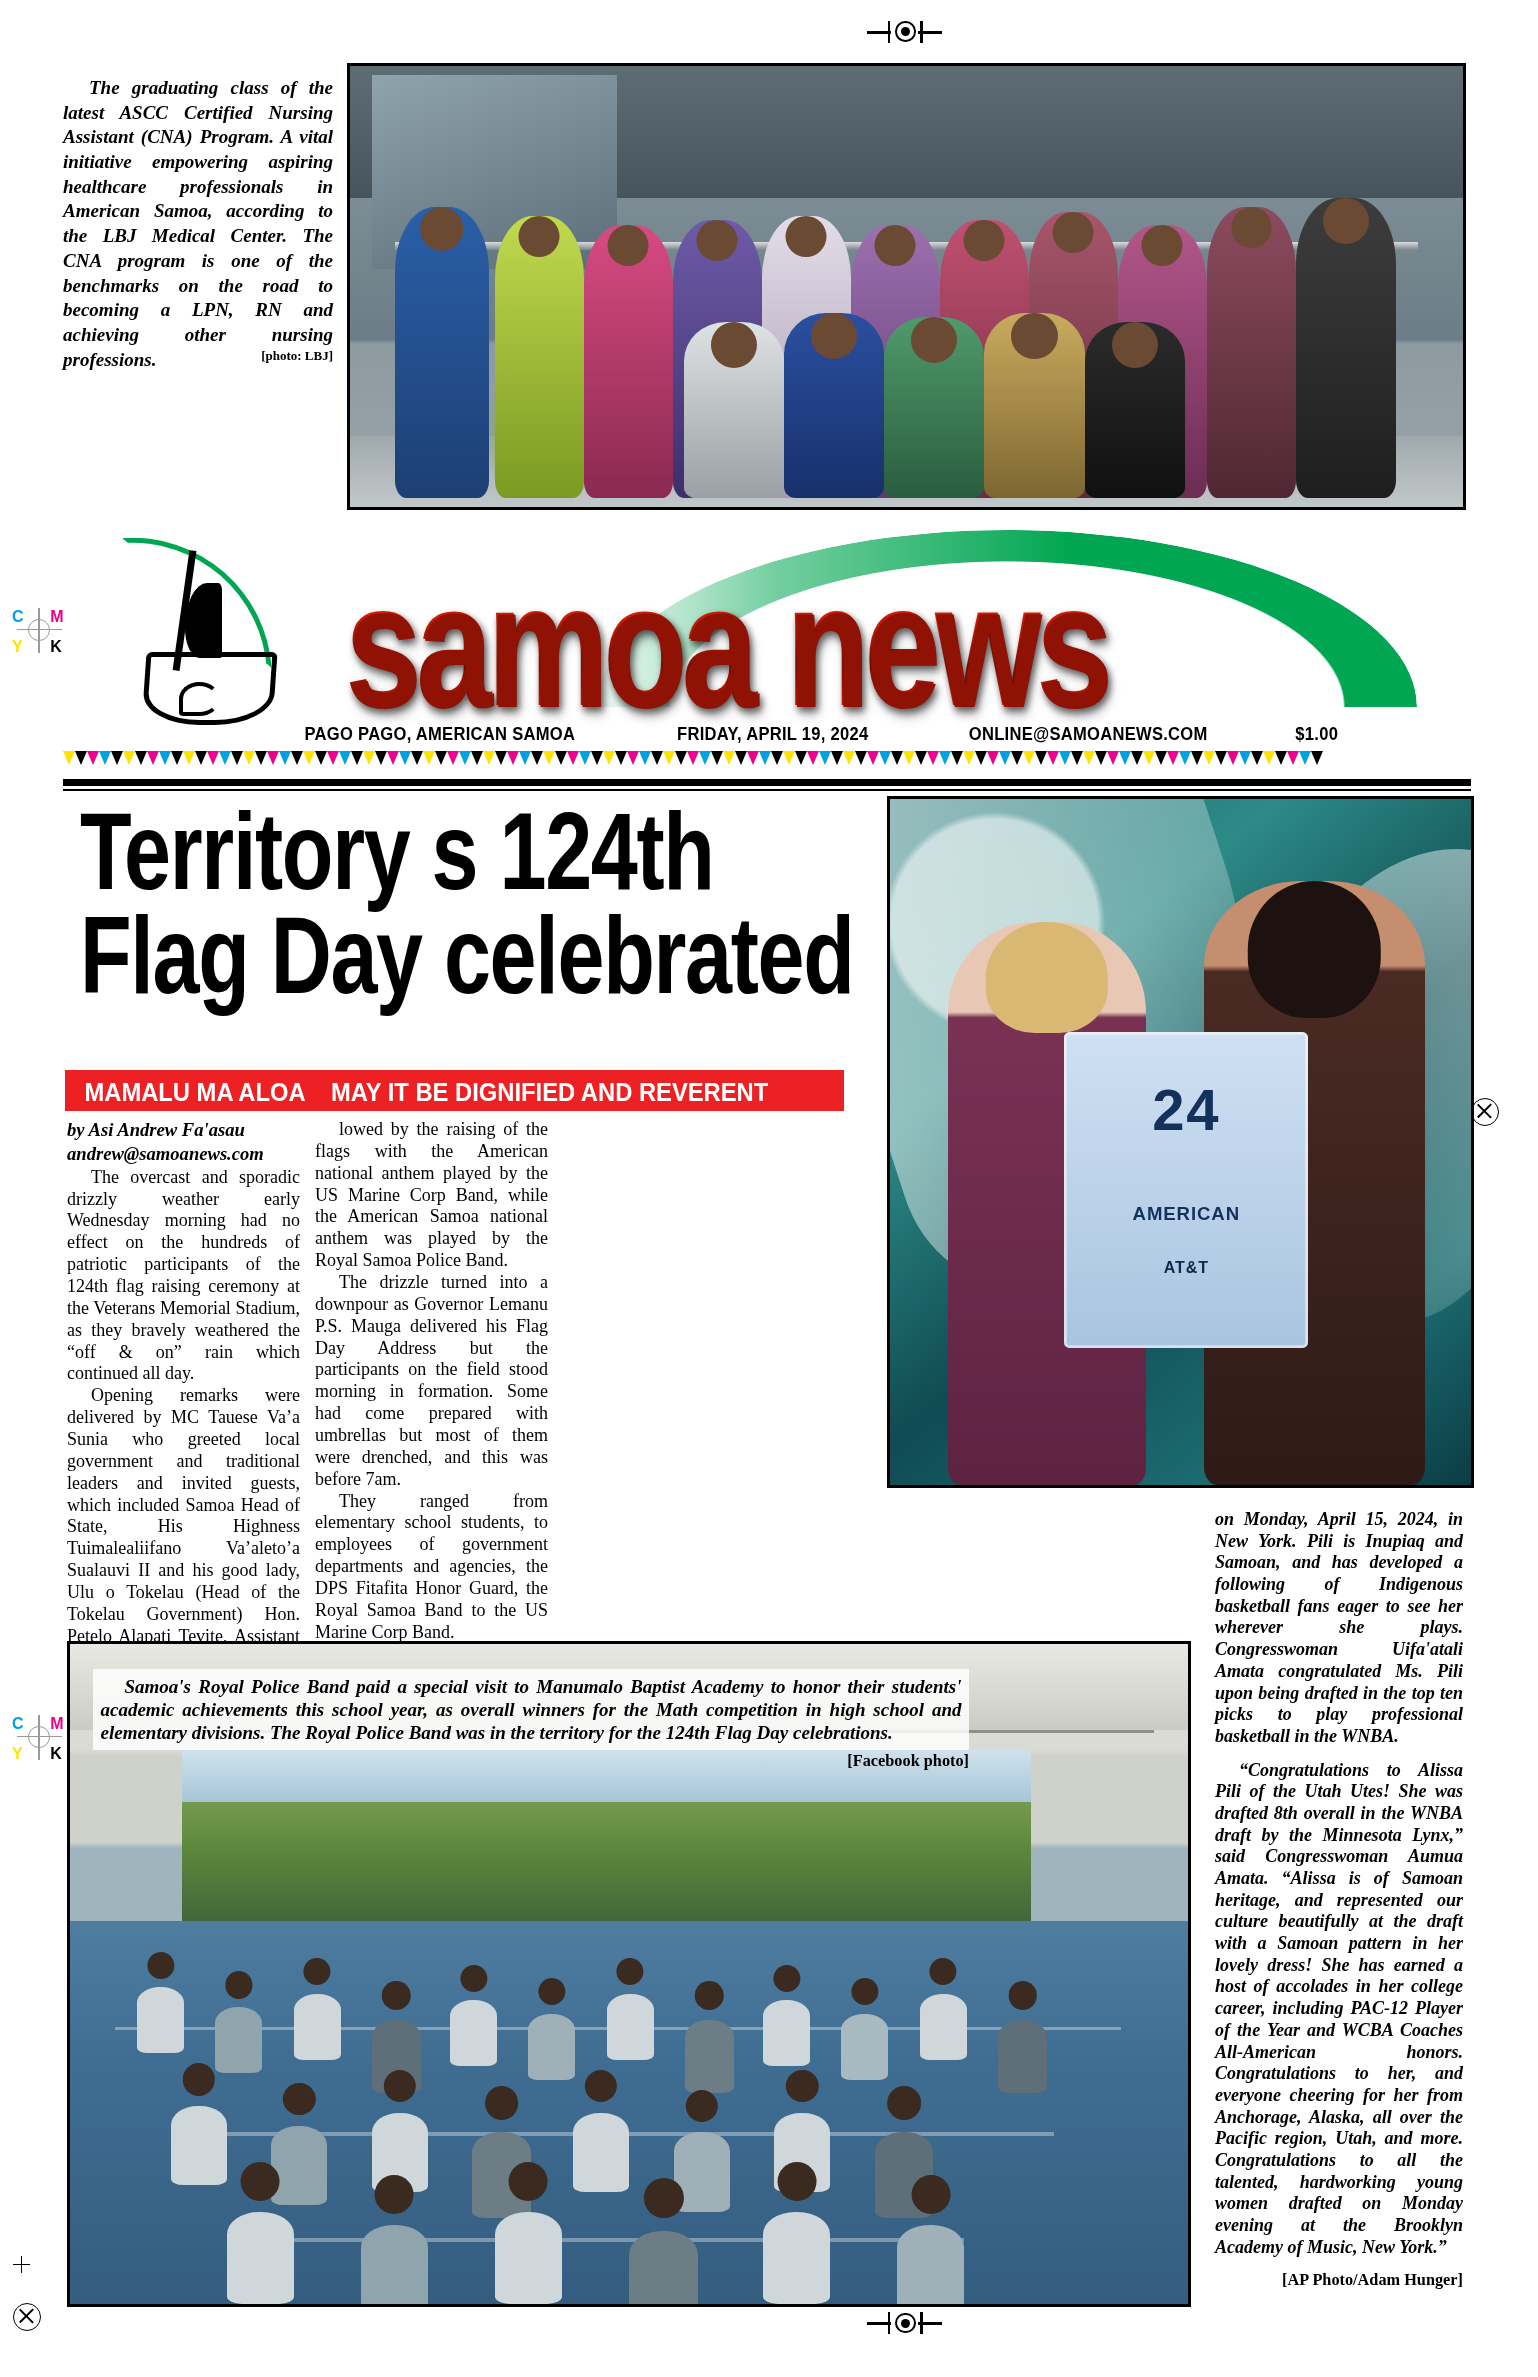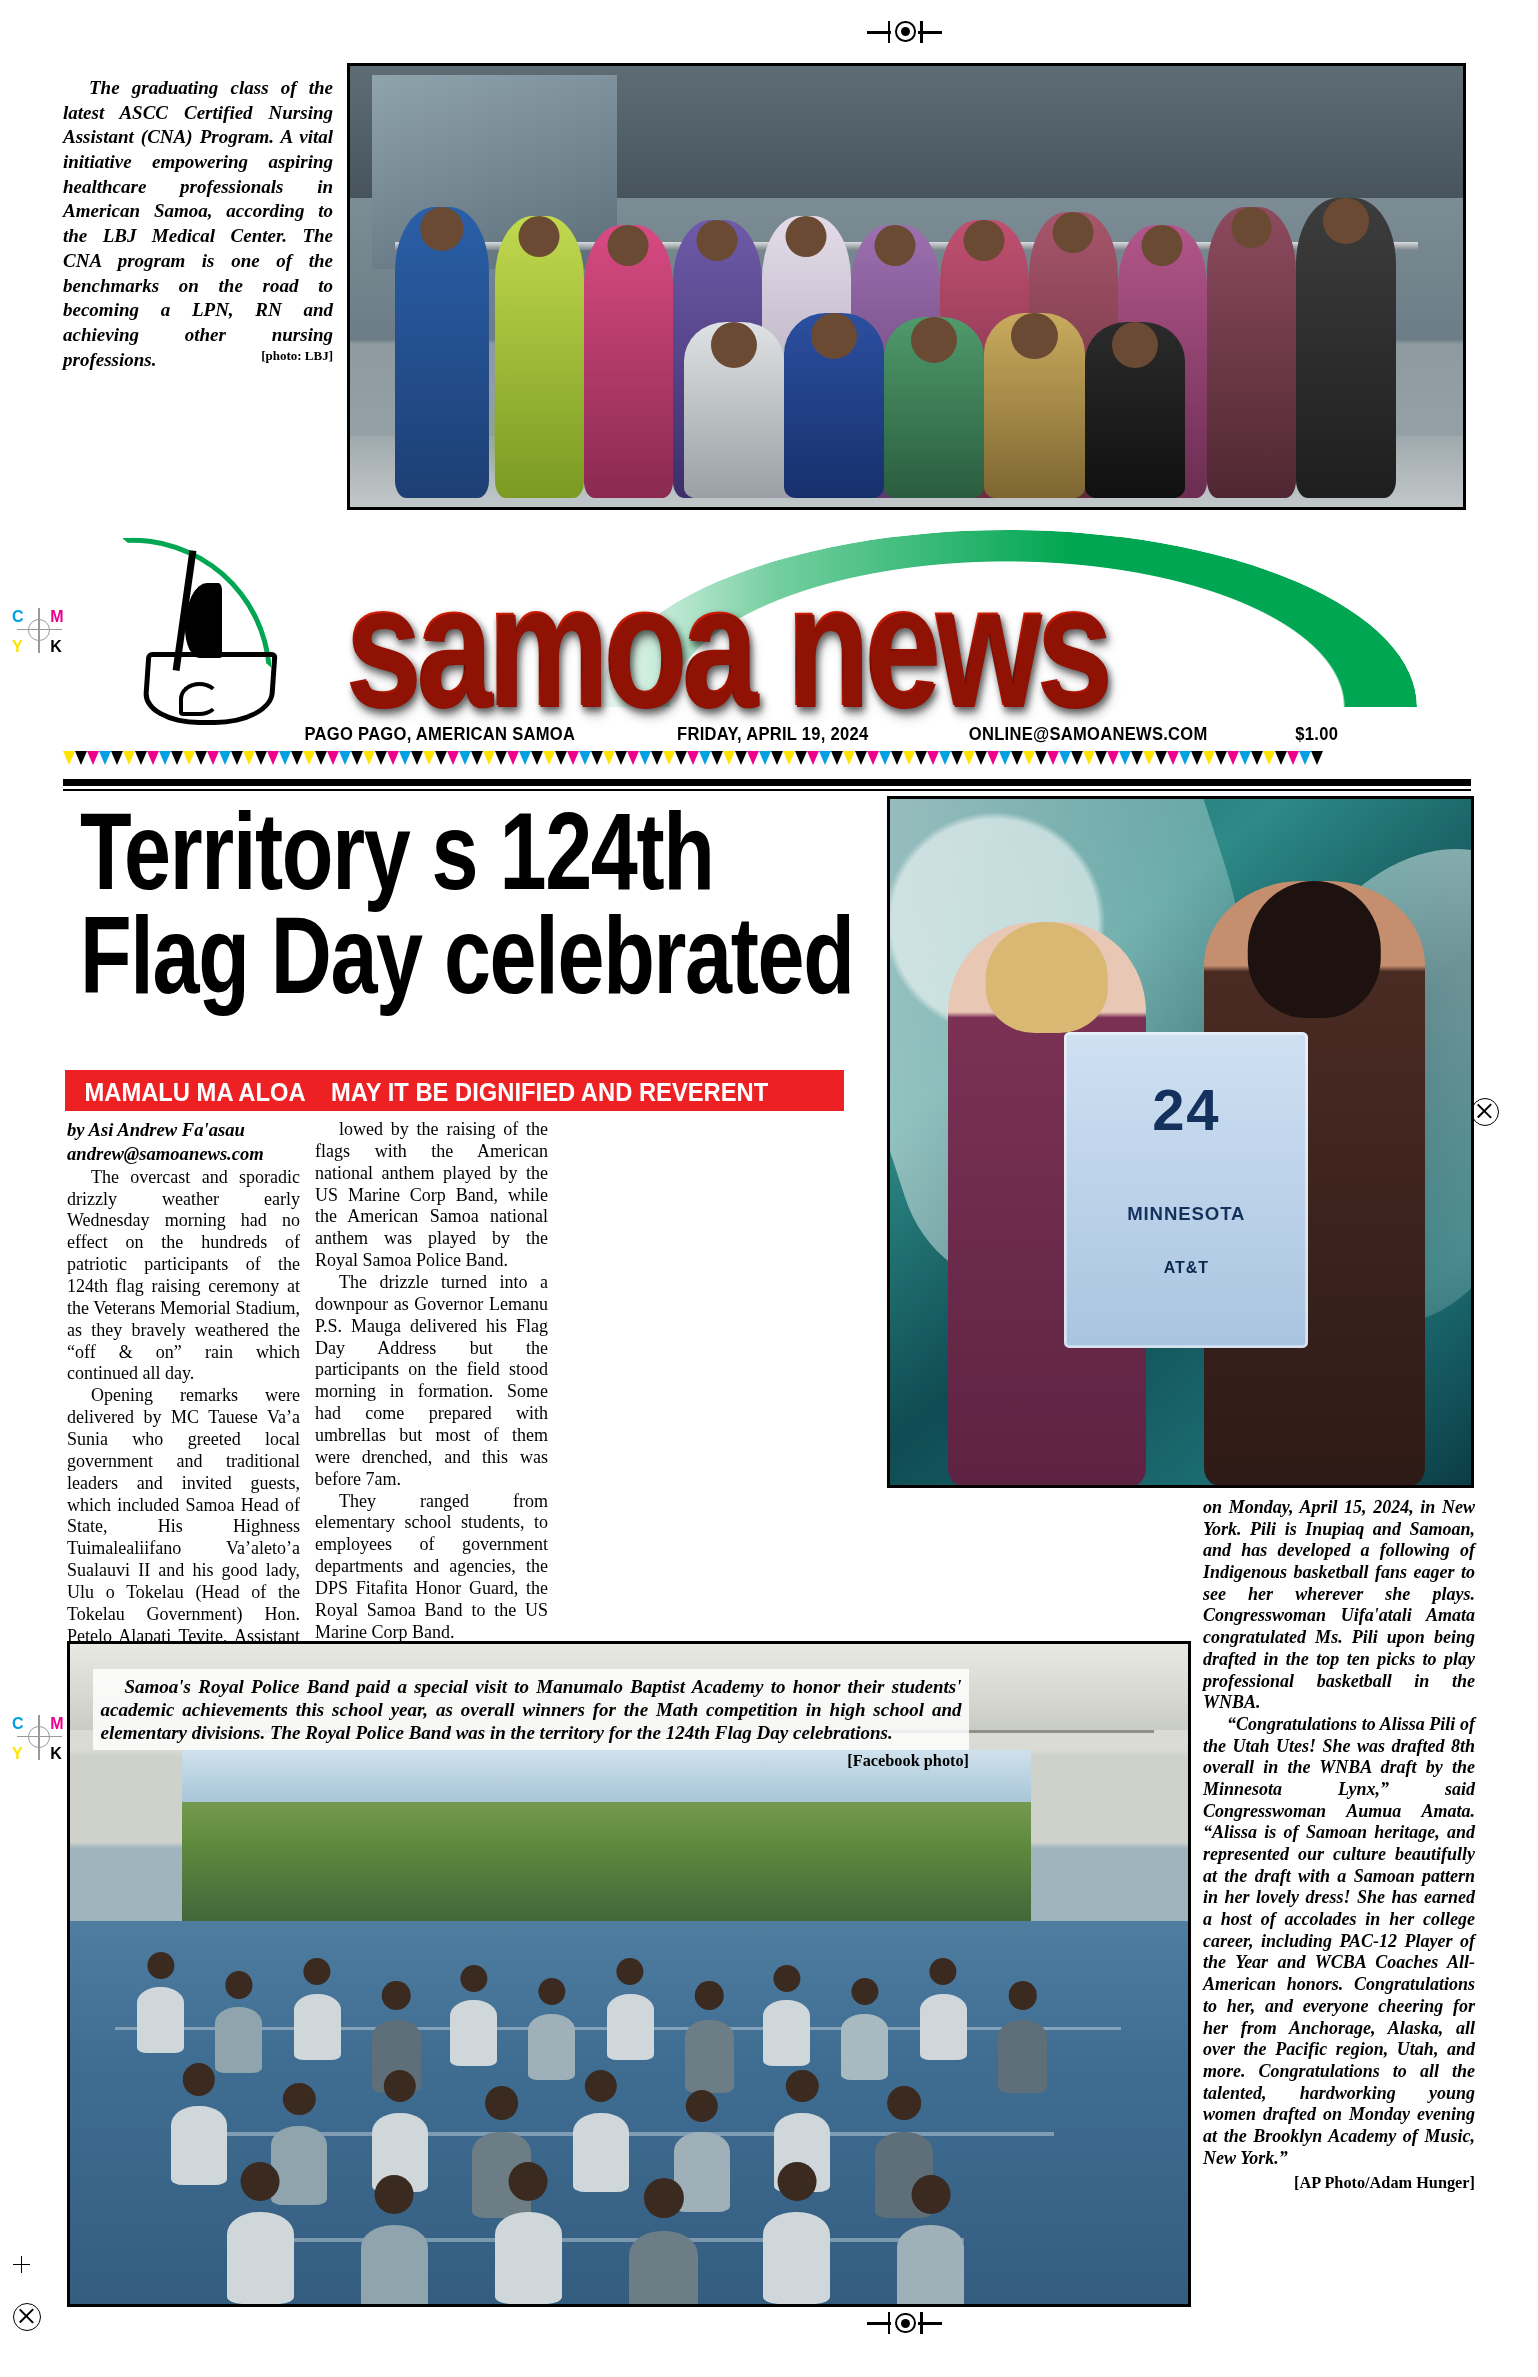"MINNESOTA" div.team { text: MINNESOTA -> AMERICAN }
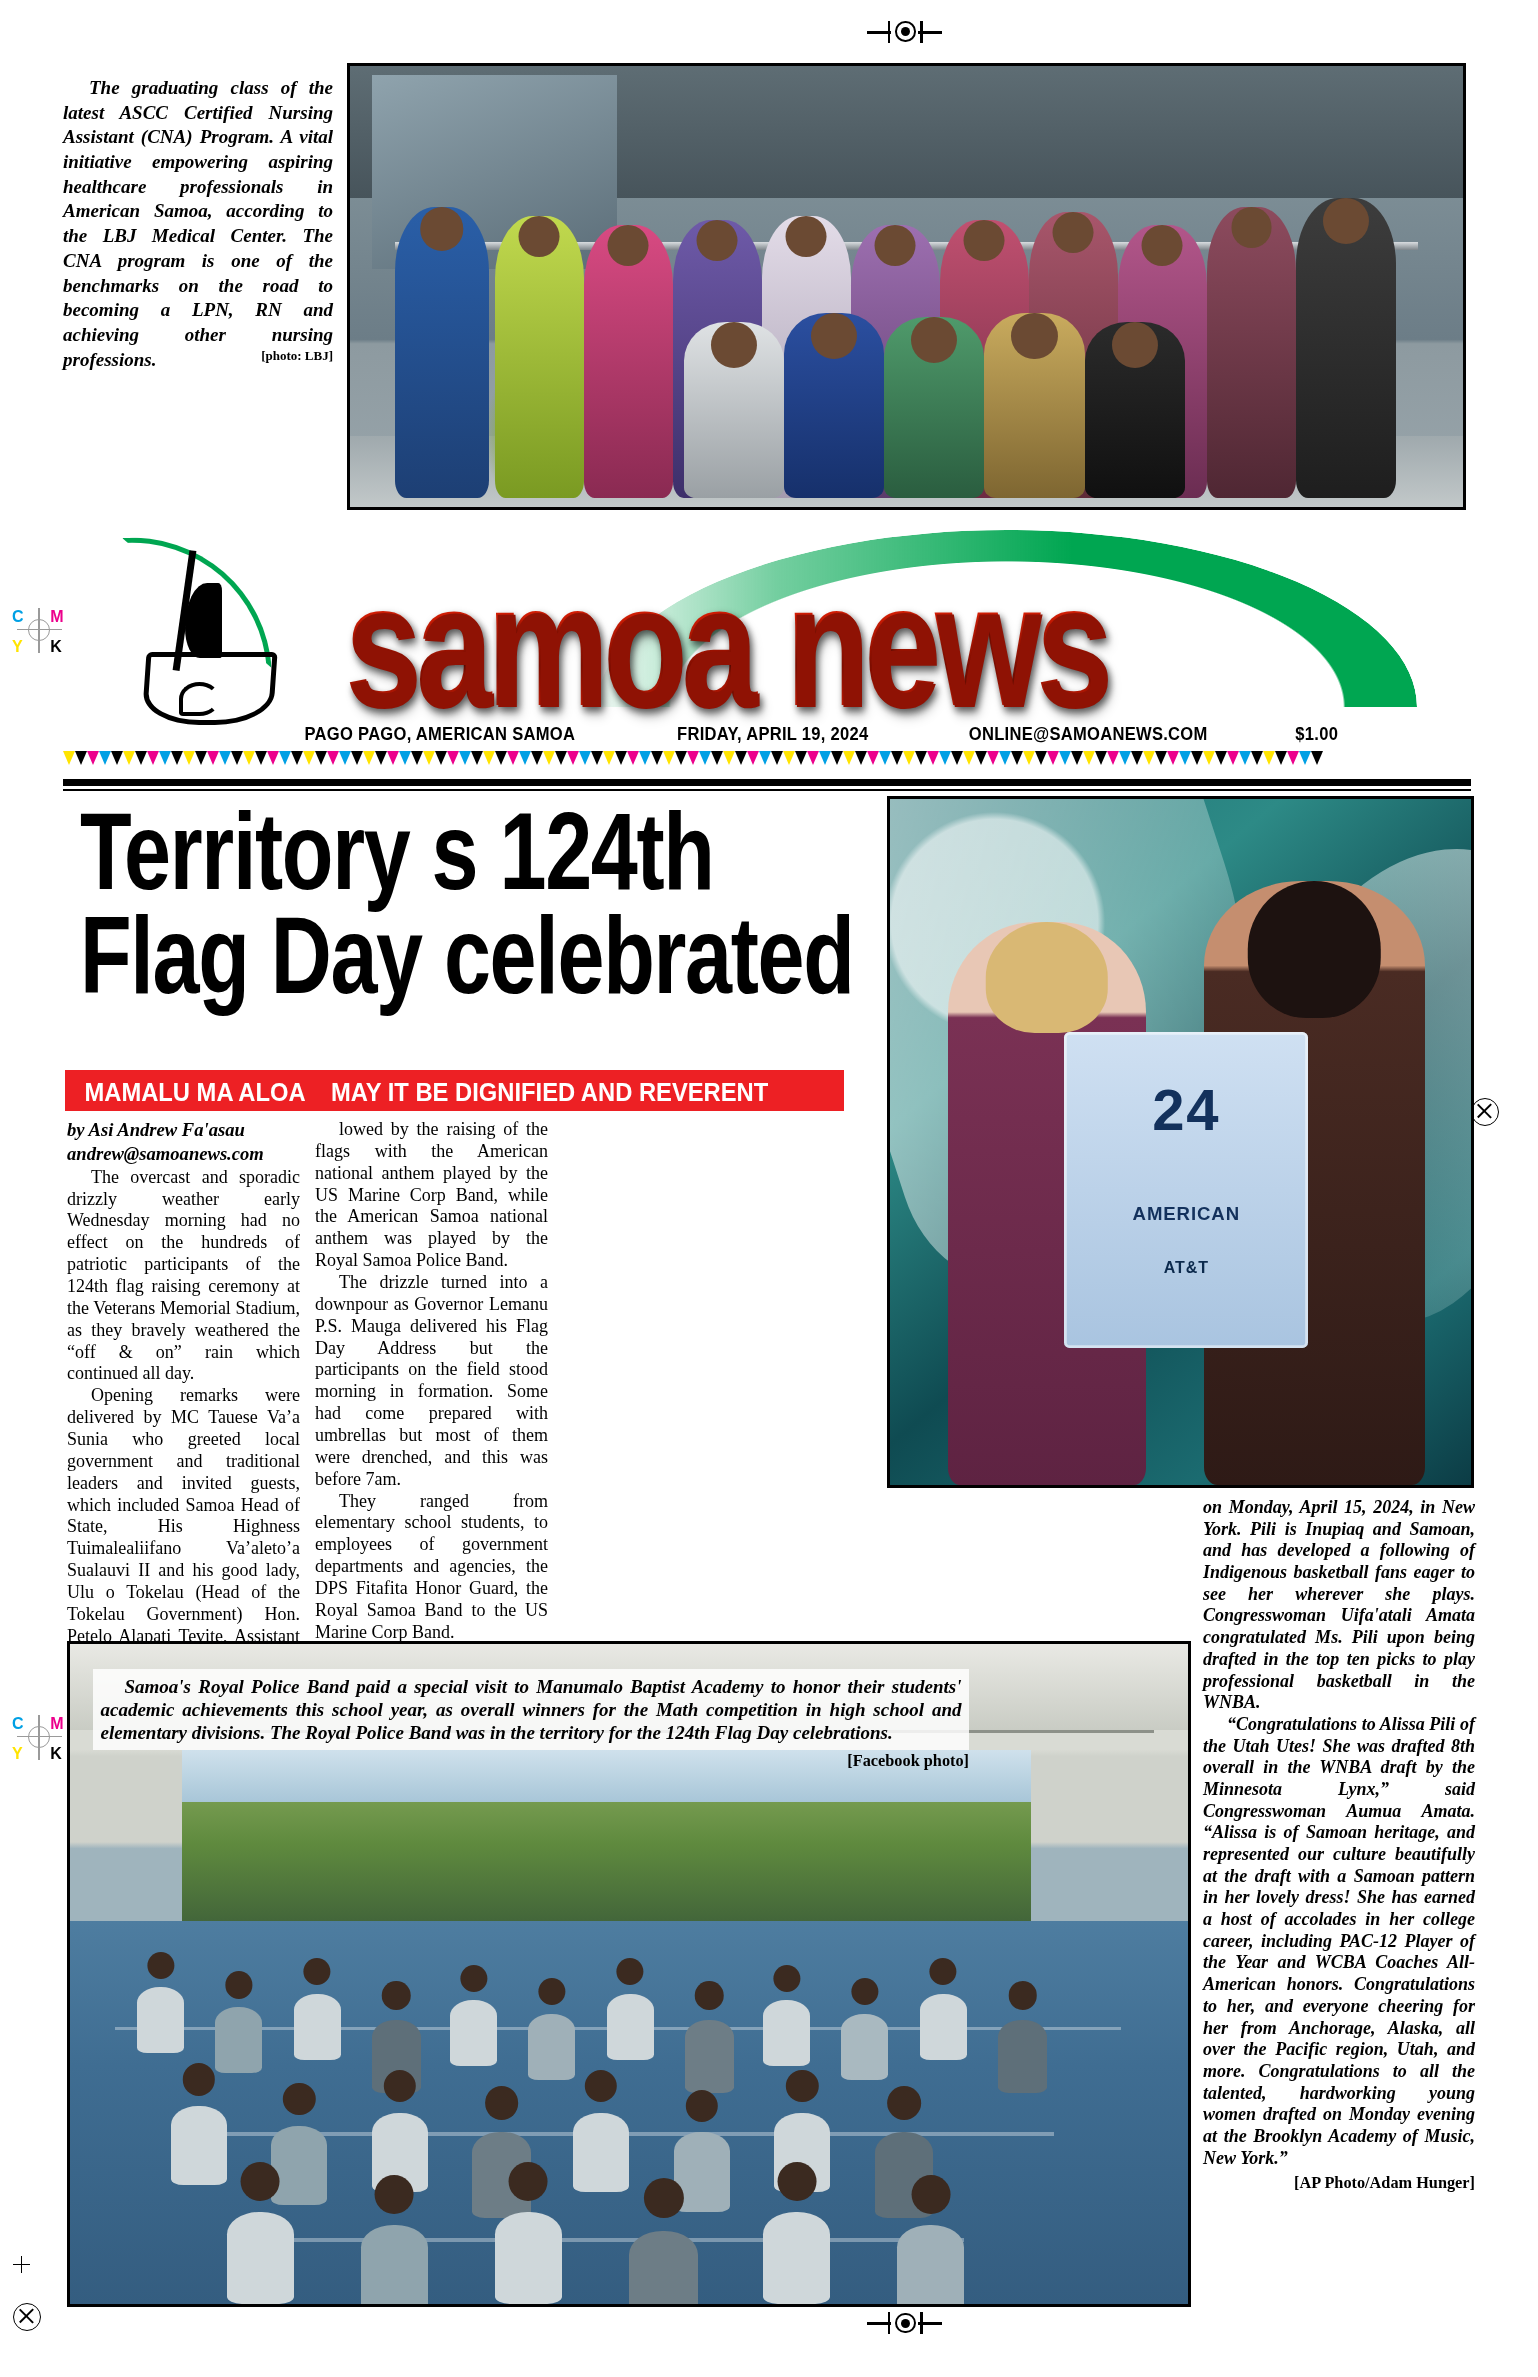"on Monday, April 15, 2024," #wnba-cap-right p { margin: 0 -> 12px }
